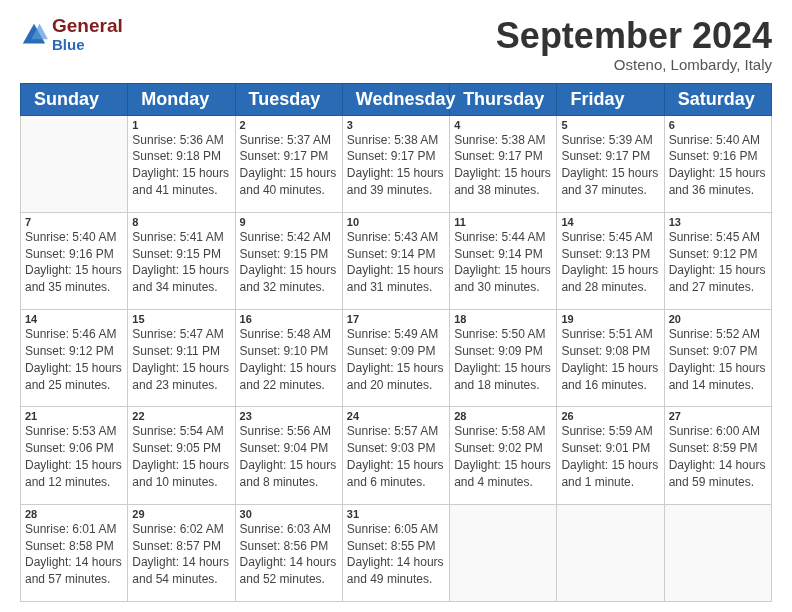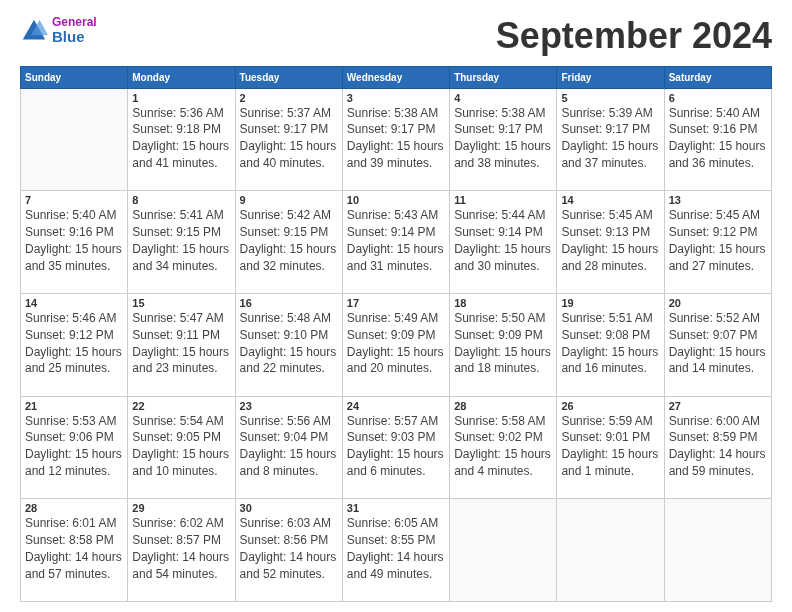"General" .logo-general { color: #a21caf -> #7f1d1d; font-size: 12px -> 19px }
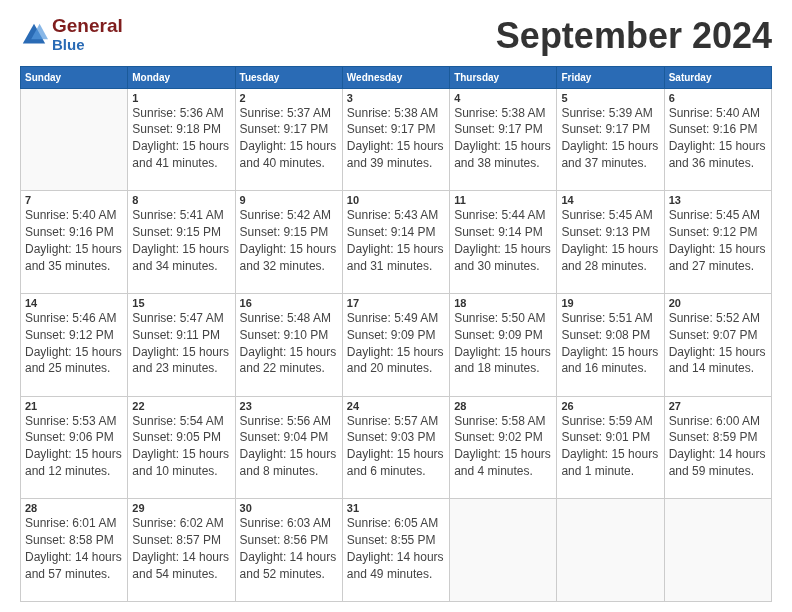"Osteno, Lombardy, Italy" div.location { html: none -> <div>Osteno, Lombardy, Italy</div> }
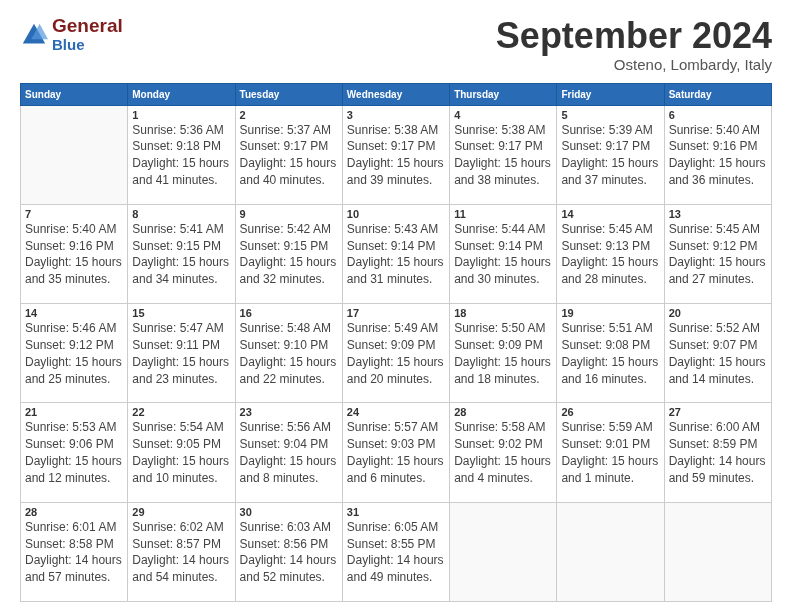"Sunday" .calendar th { font-size: 10px -> 18px; padding: 5px 4px -> 5px 13px }
